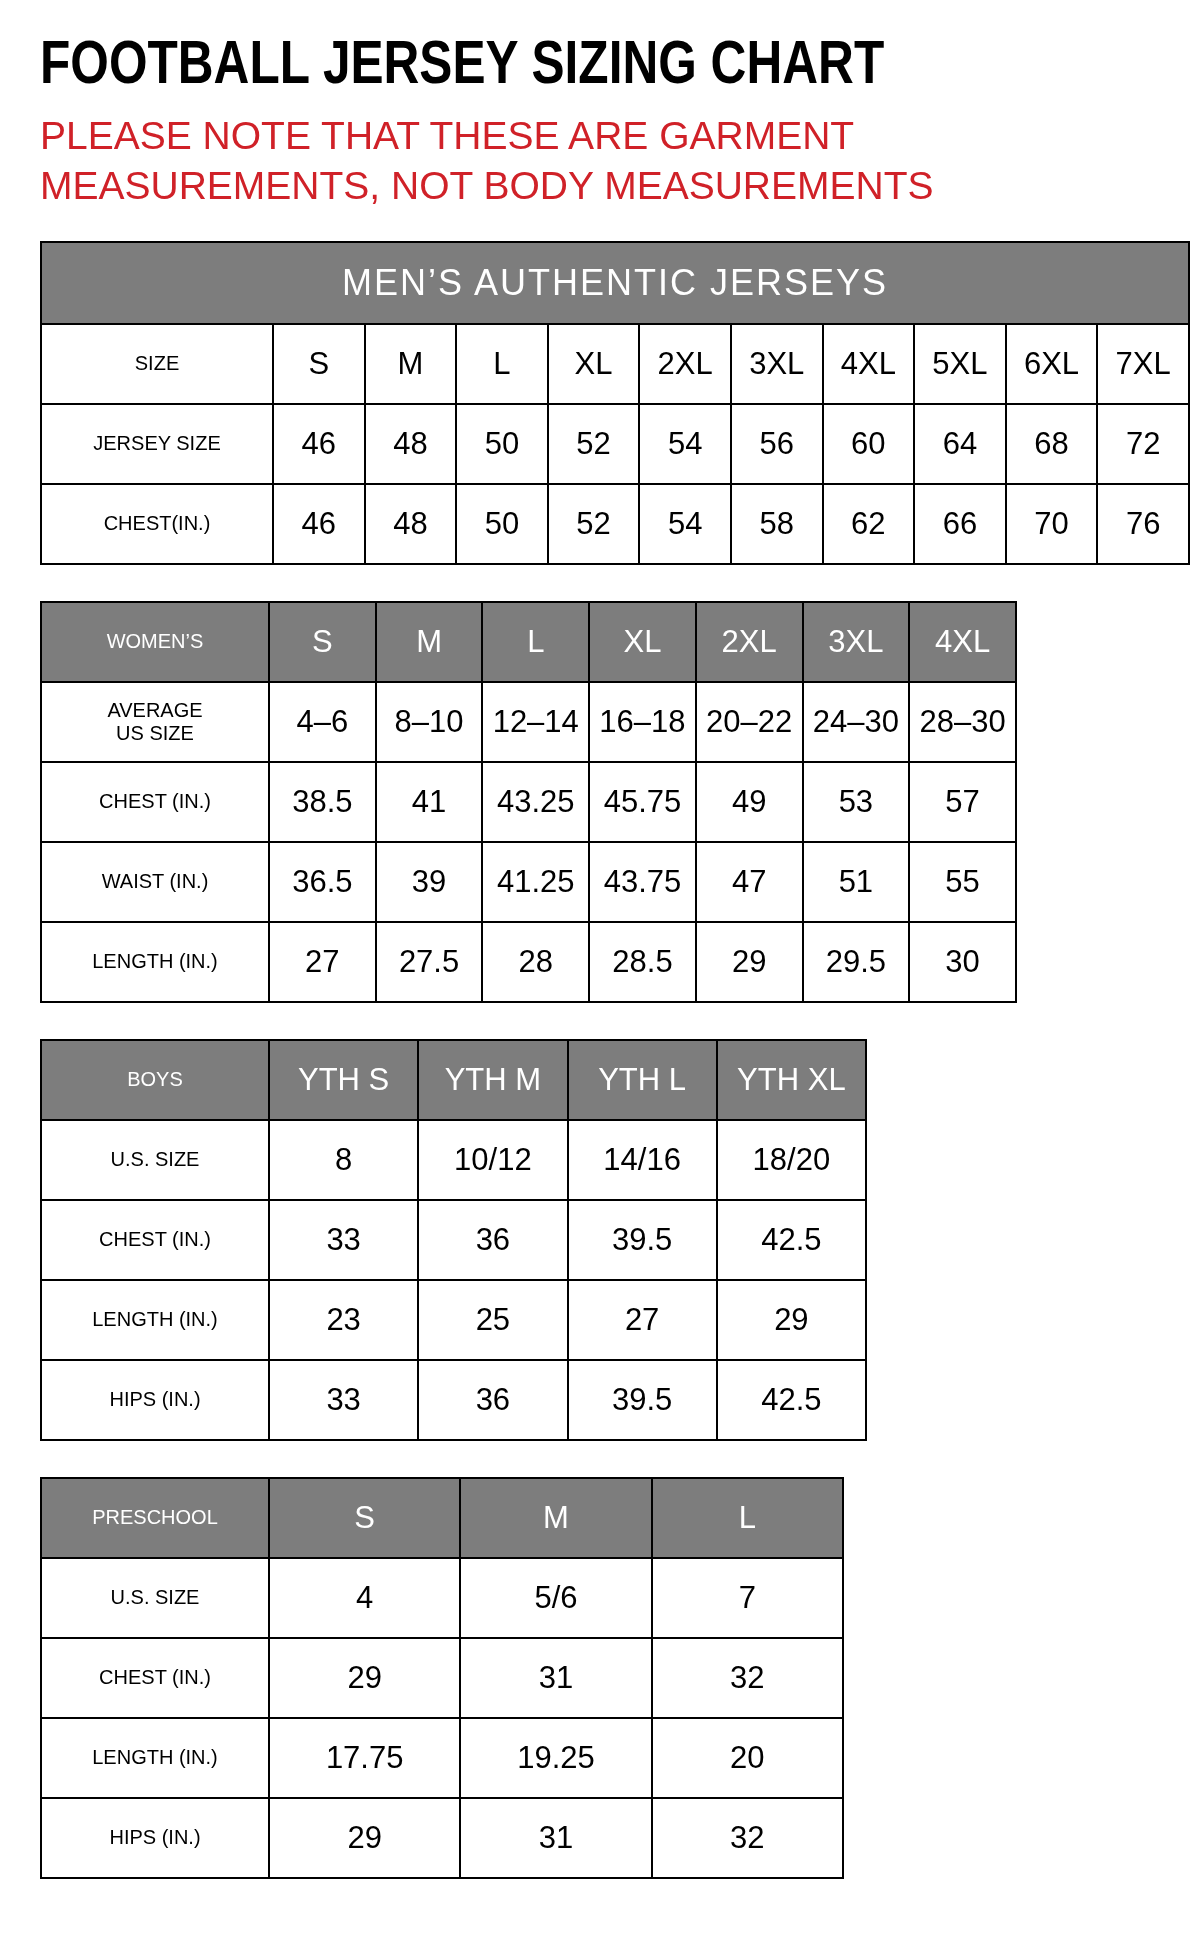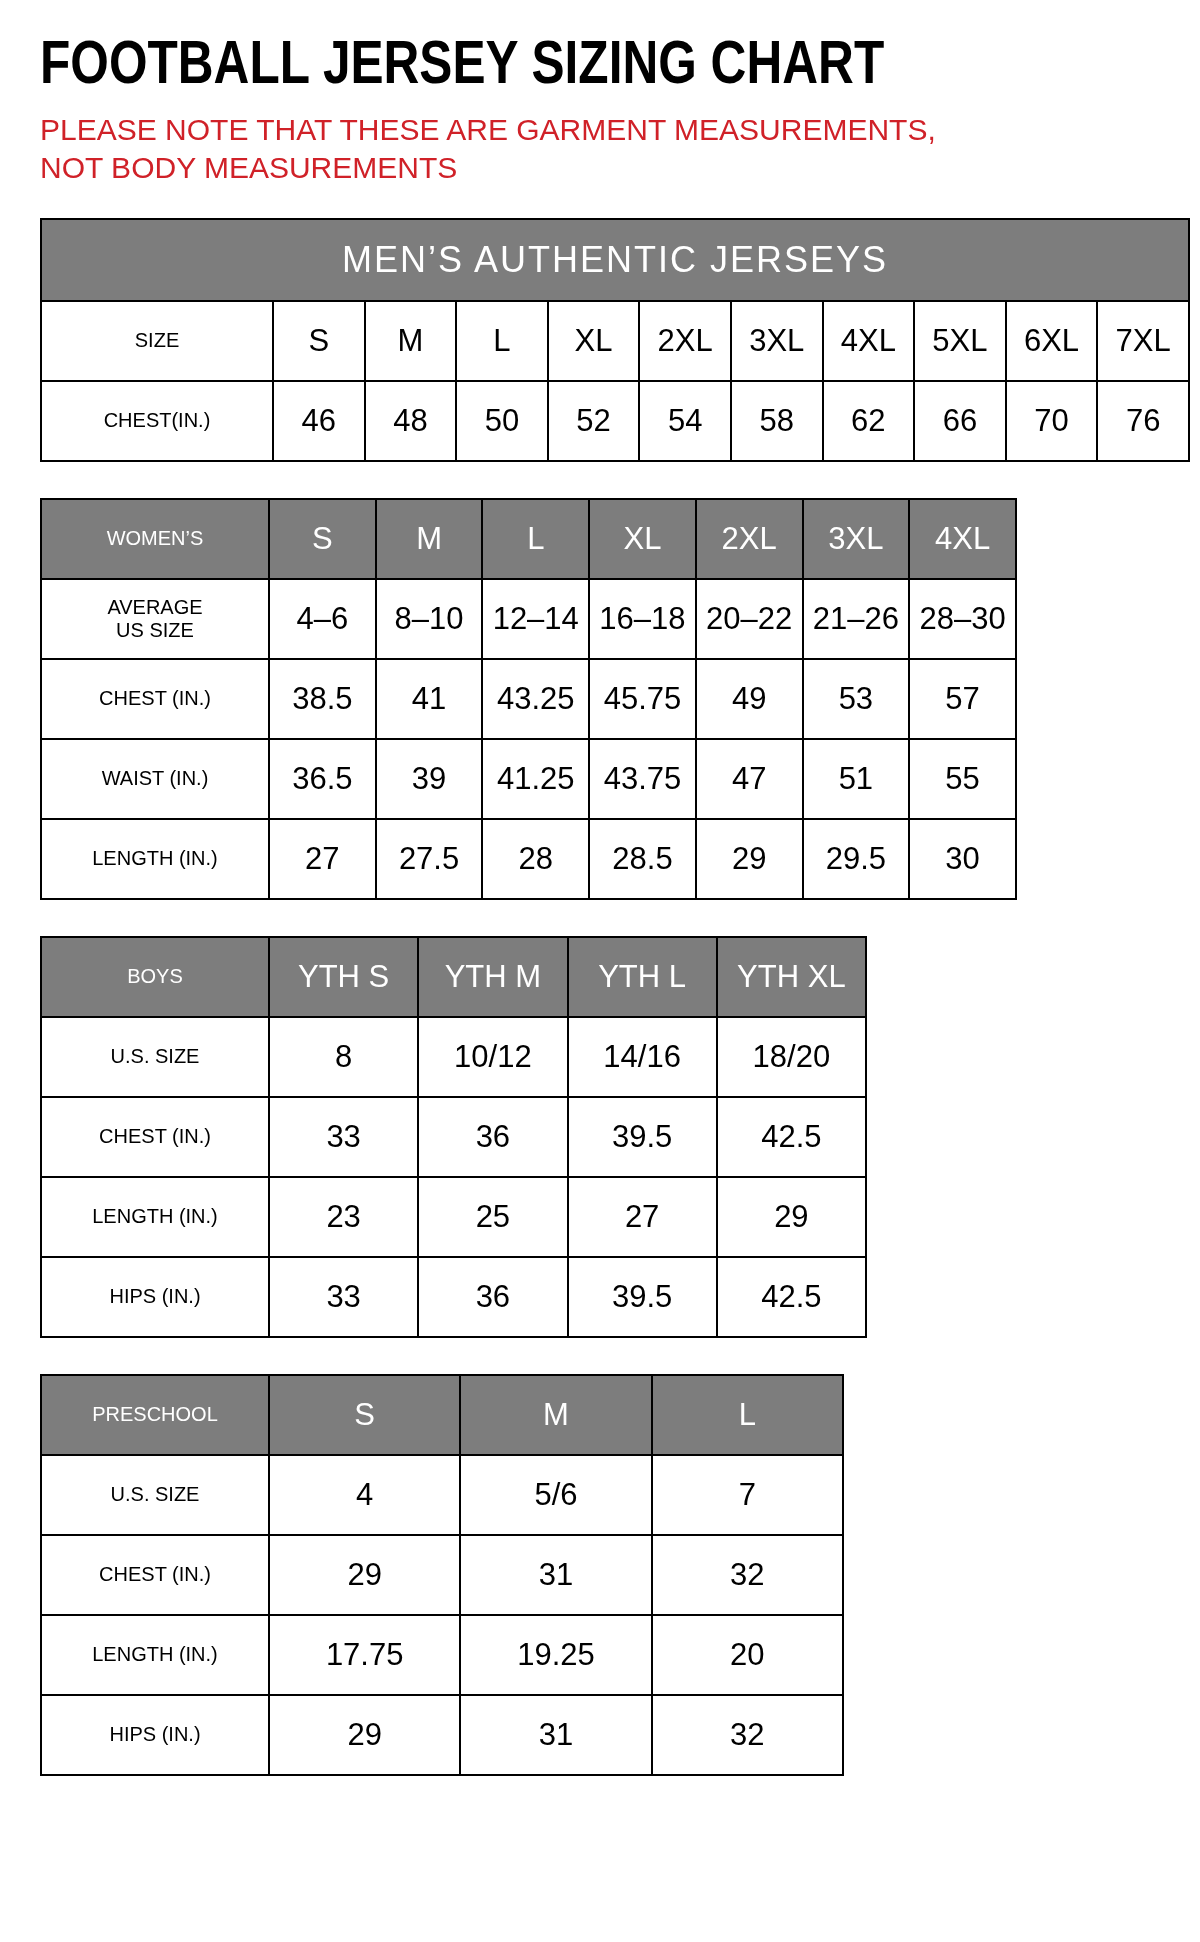"PLEASE NOTE THAT THESE ARE" .note { font-size: 30px -> 39px }
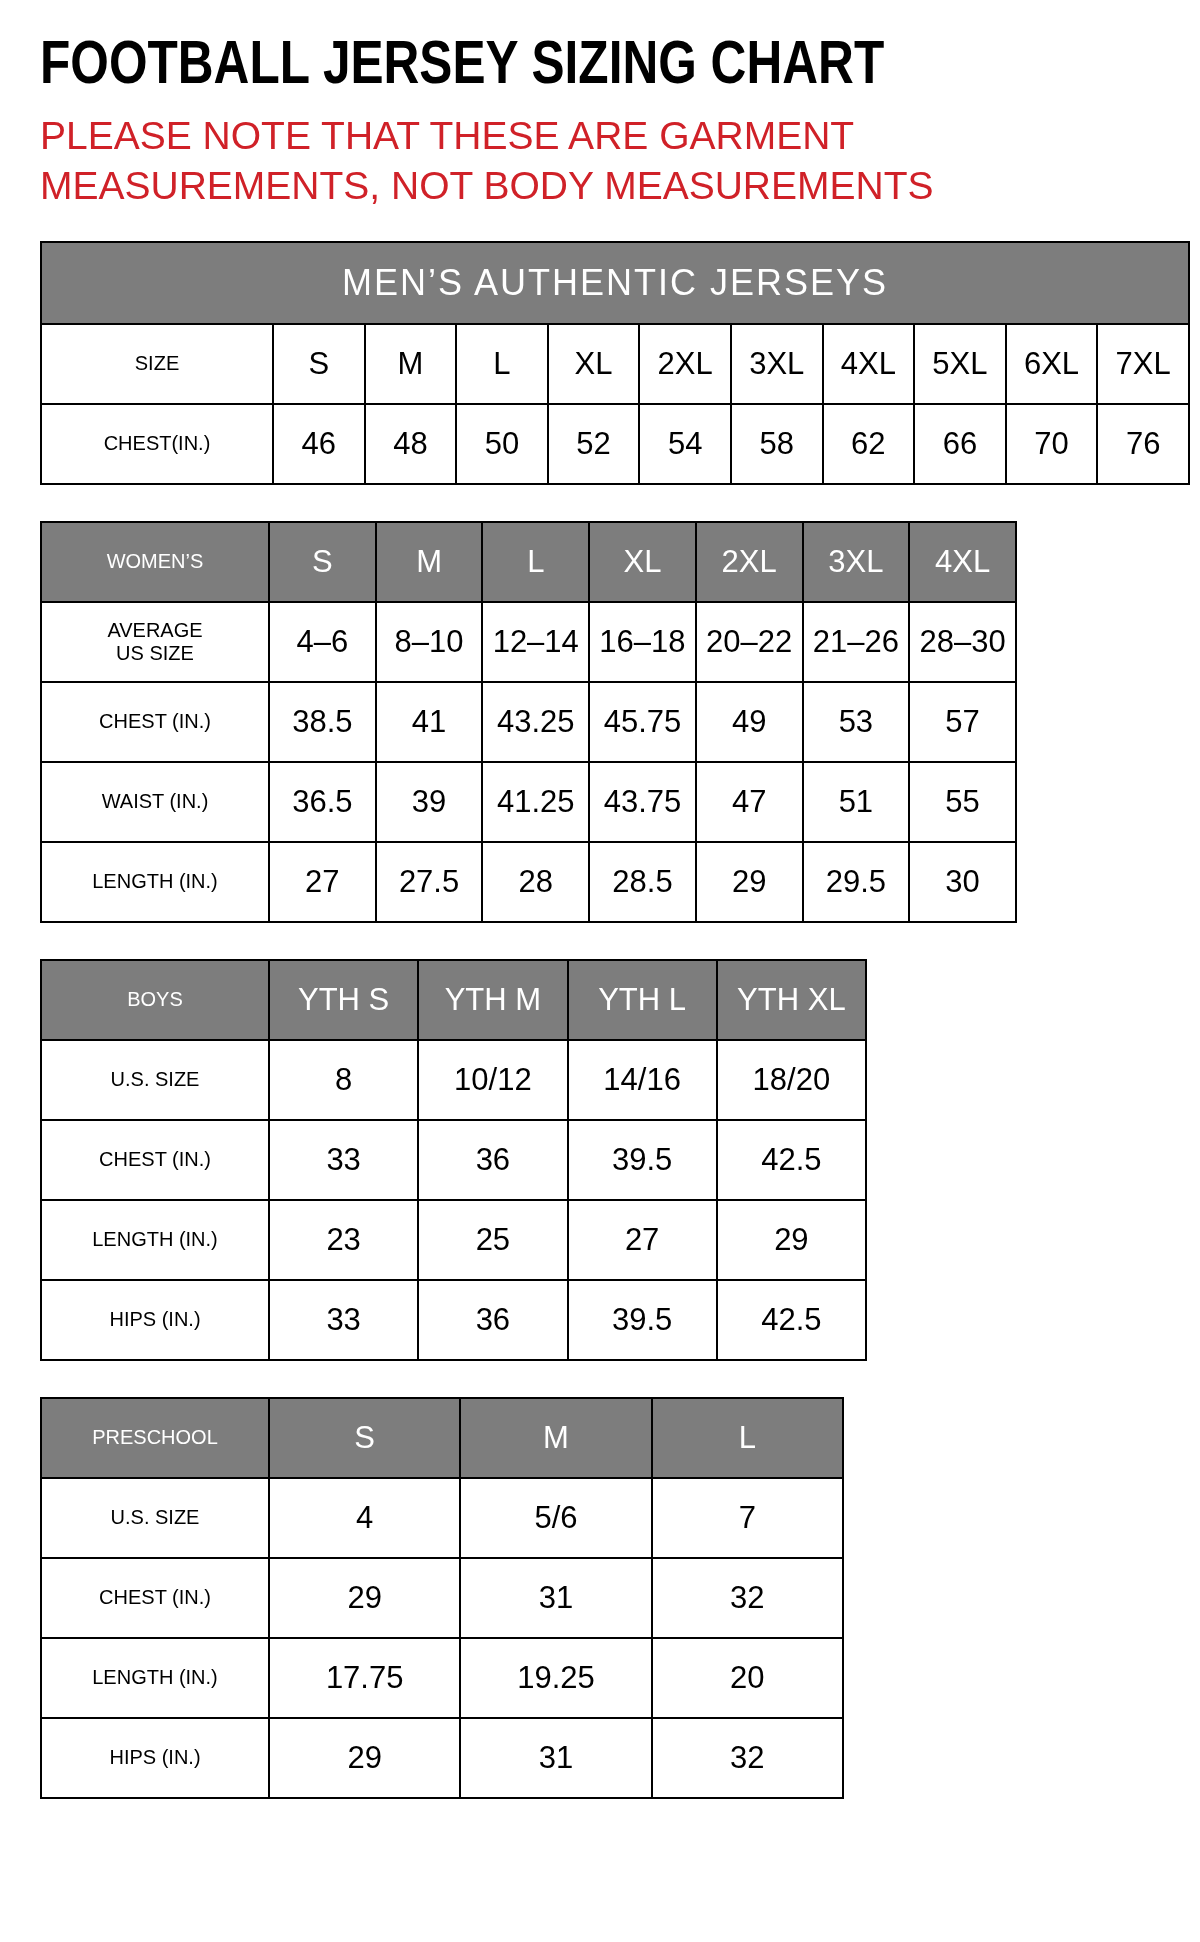"JERSEY SIZE" tr { html: none -> <tr> <th>JERSEY SIZE</th> <td>46</td> <td>48</td> <td>50</td> <td>52</td> <td>54</td> <td>56</td> <td>60</td> <td>64</td> <td>68</td> <td>72</td> </tr> }
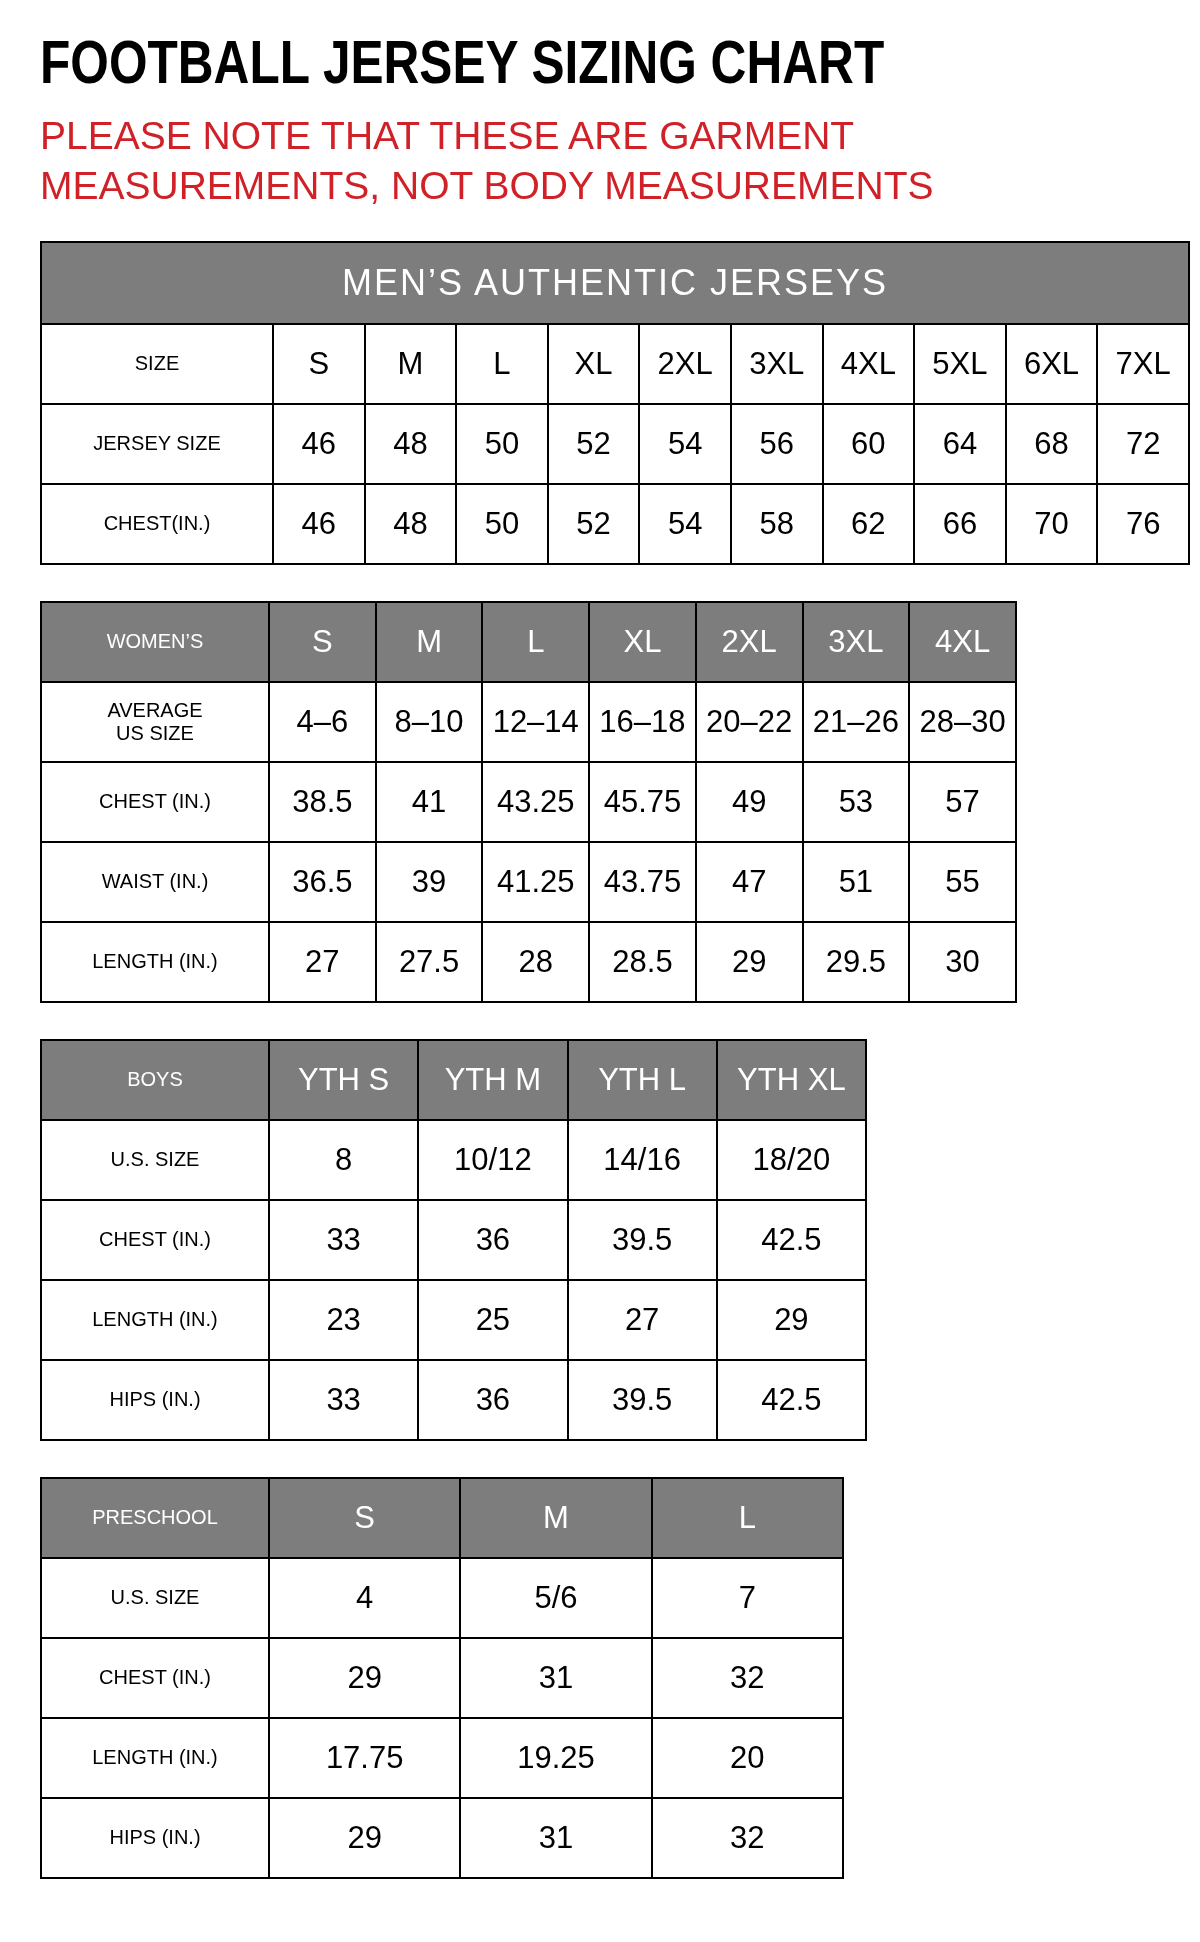"21–26" td { text: 21–26 -> 24–30 }
